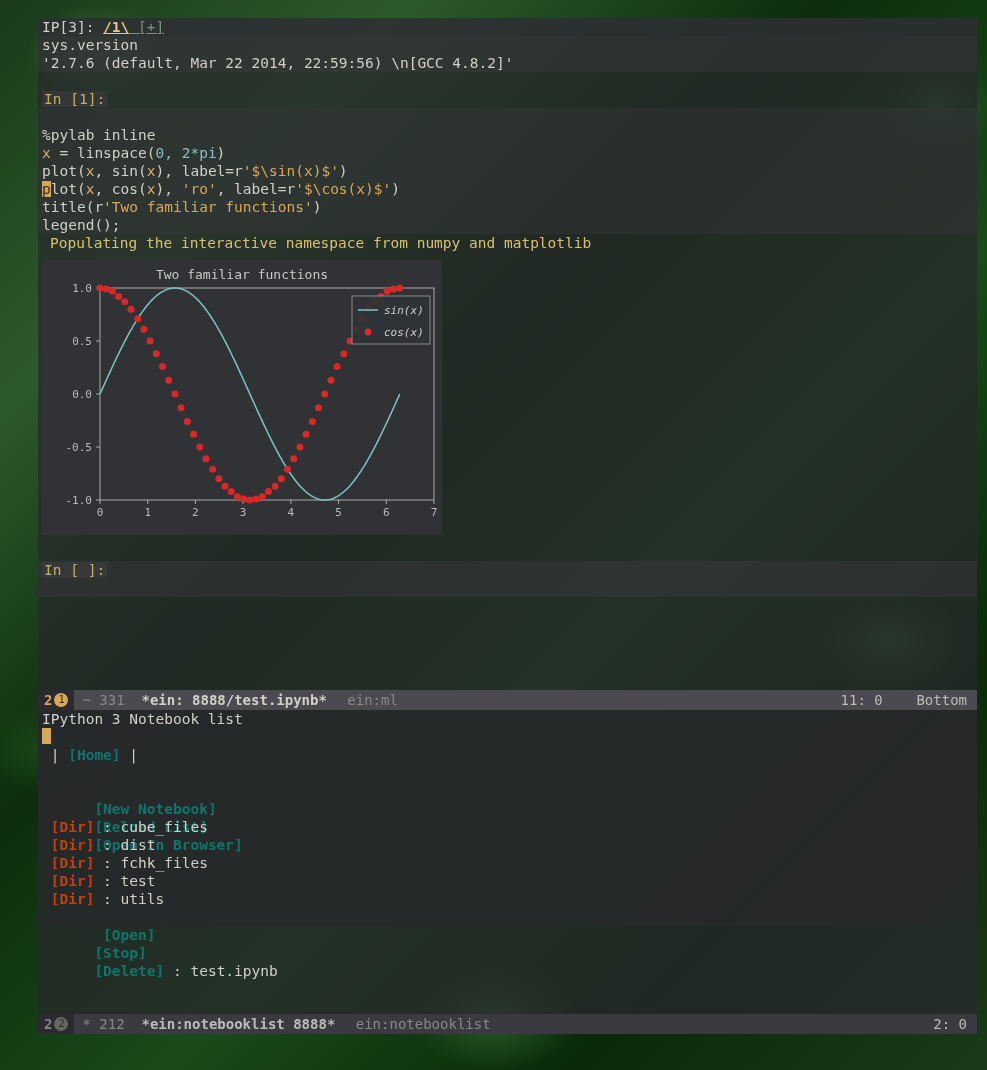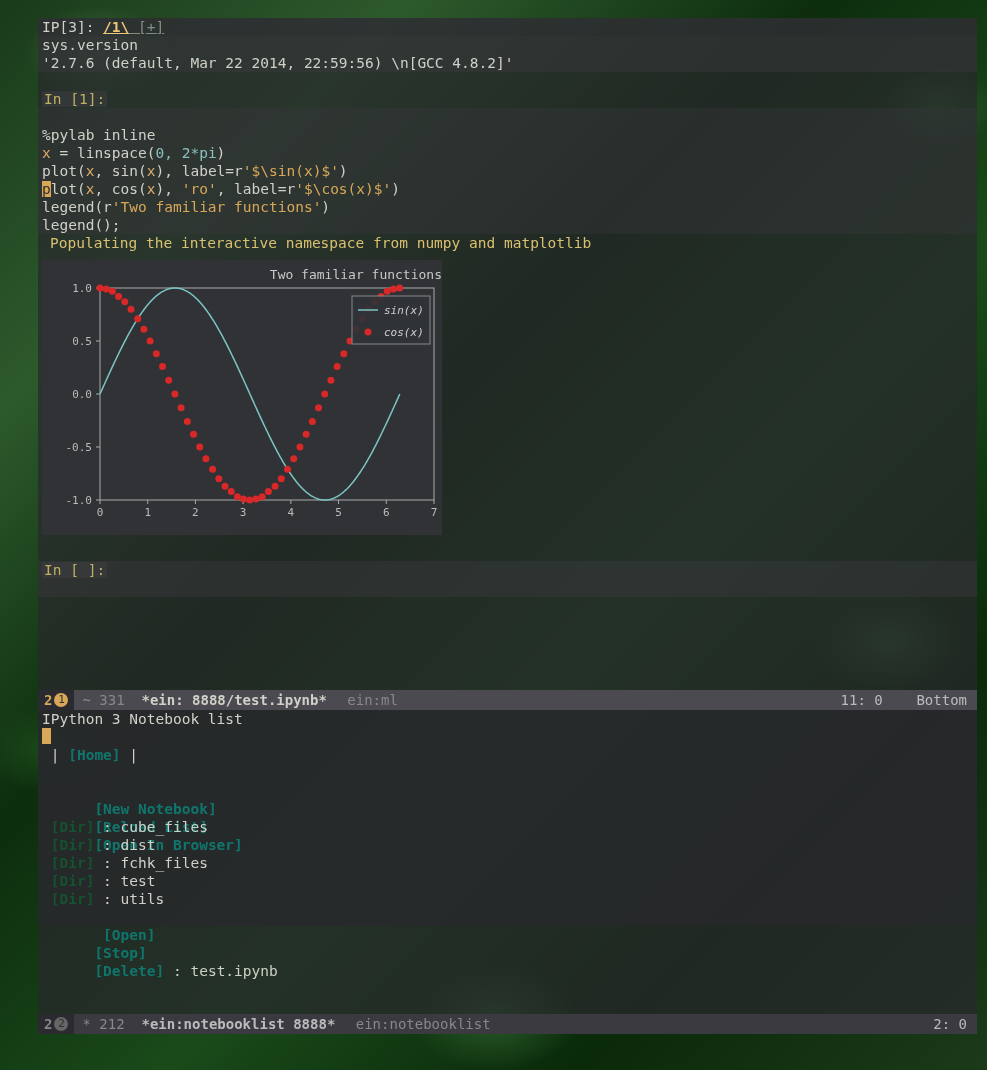"legend(r" span { text: legend -> title }
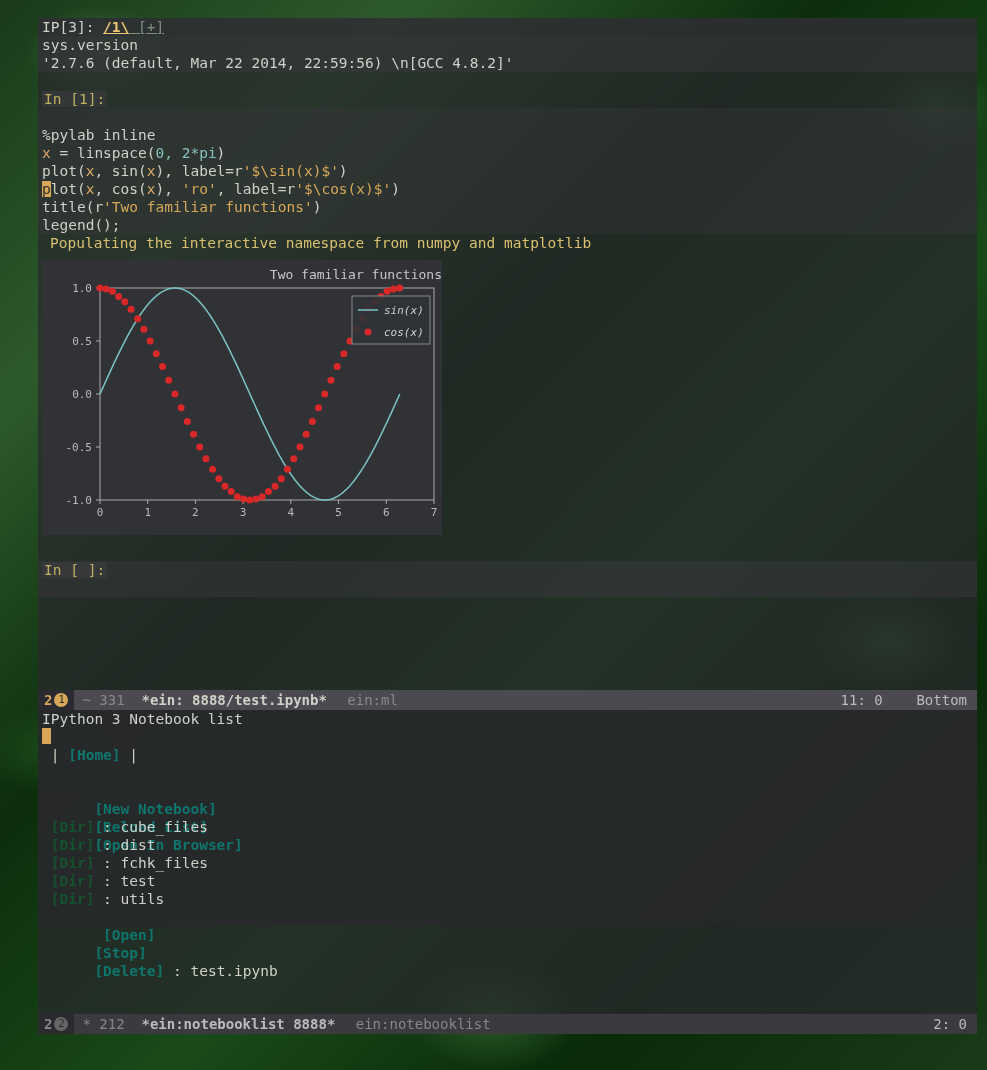"Two familiar functions" .plot-title { text-align: right -> center }
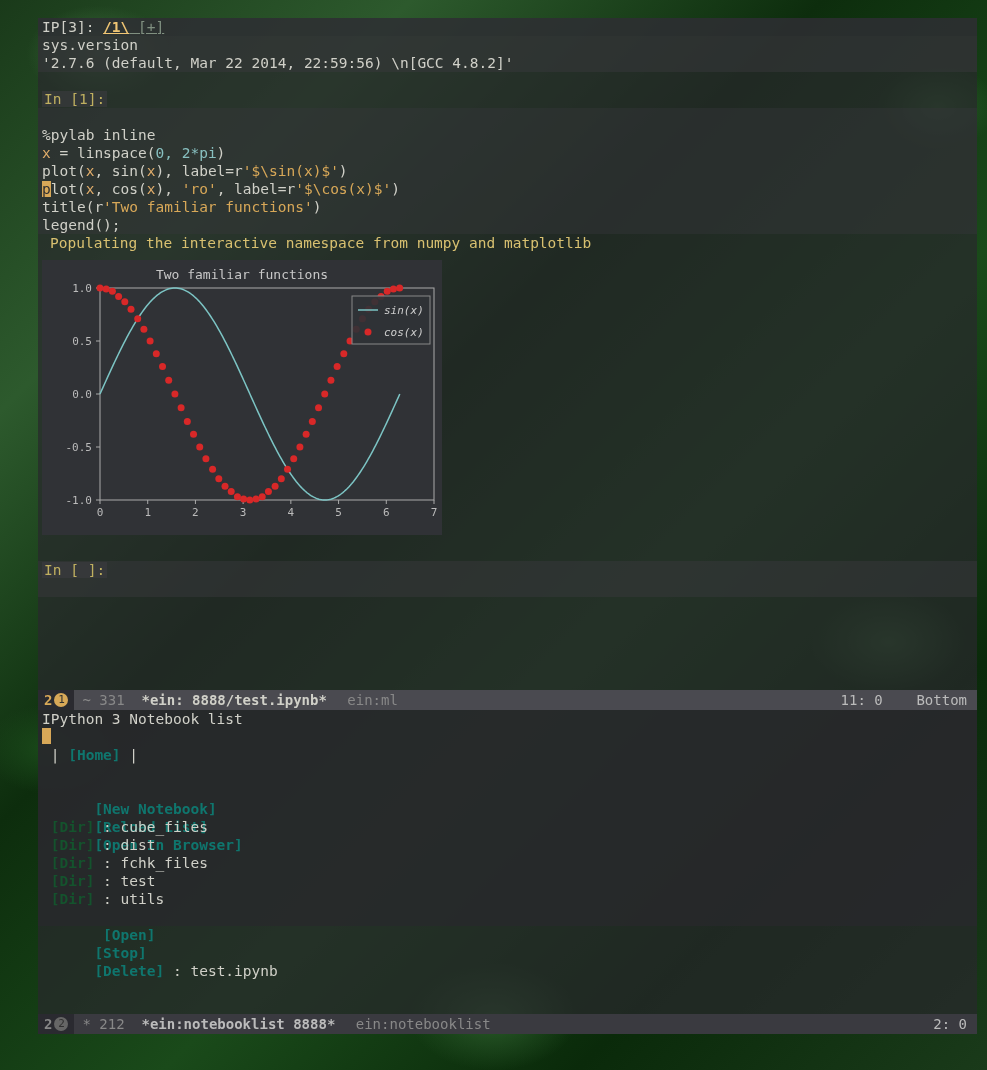"[Dir]" .nl-label { color: #14532d -> #c2410c }
